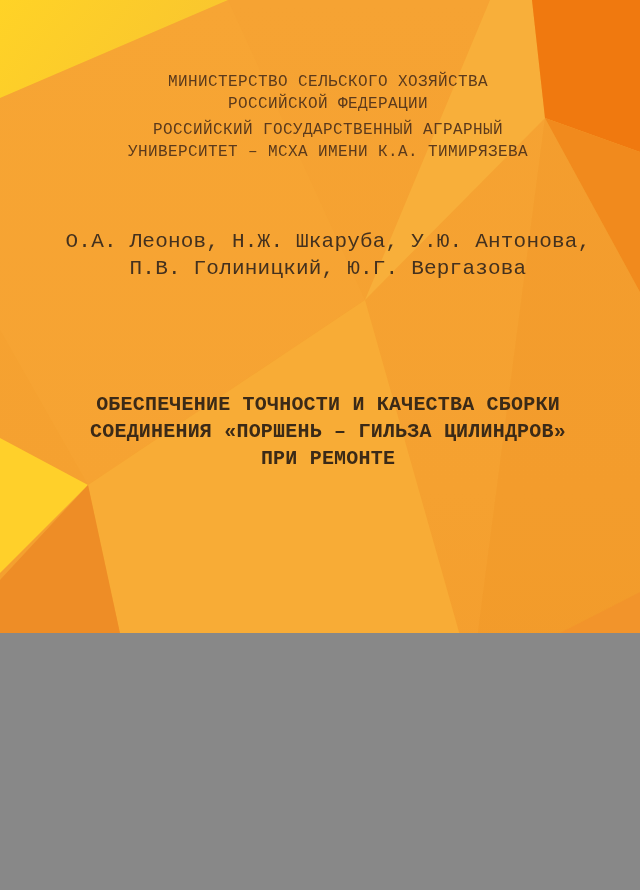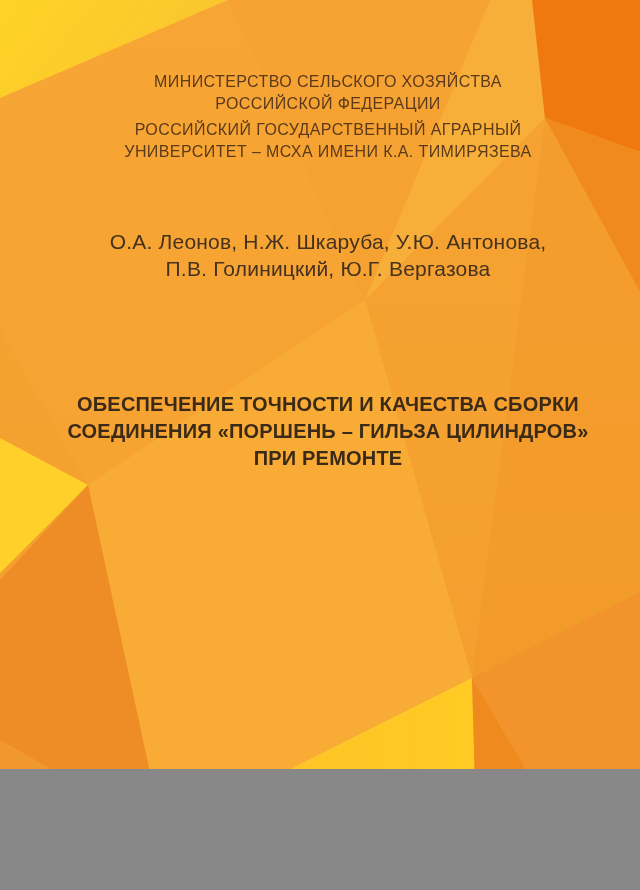"МИНИСТЕРСТВО СЕЛЬСКОГО ХОЗЯЙСТВА" .page { font-family: Liberation Sans, sans-serif -> Liberation Mono, monospace; height: 769px -> 633px }
